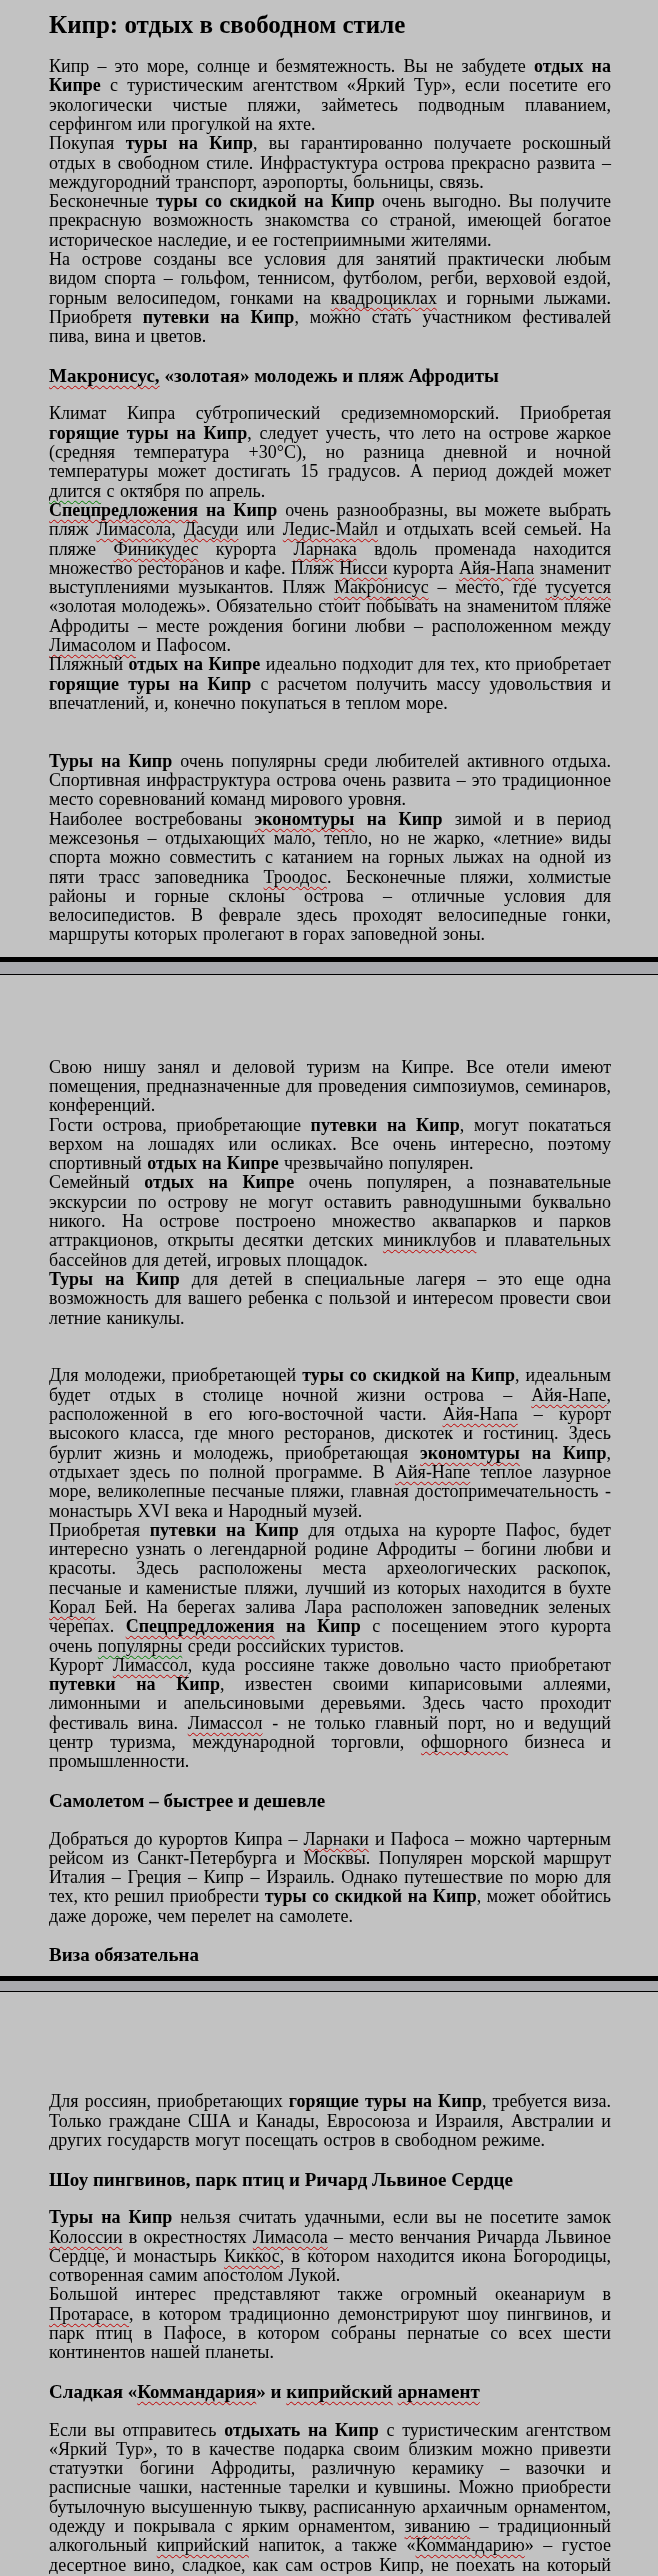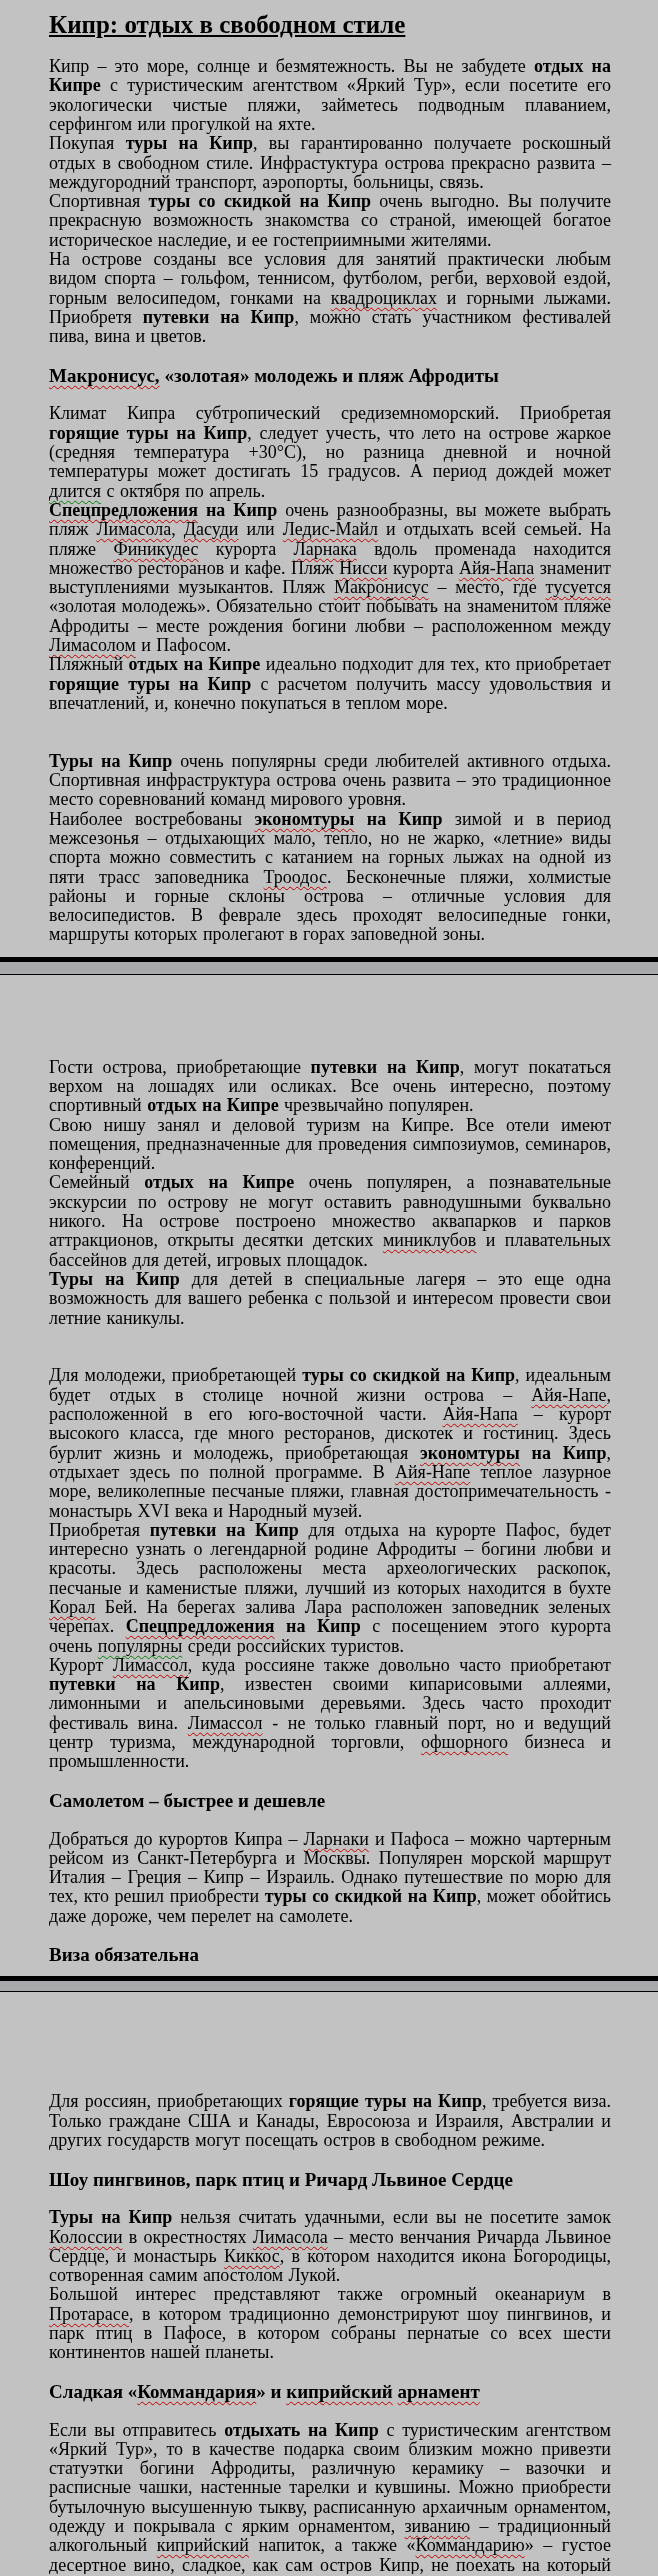"Кипр: отдых в свободном стиле" .title { text-decoration: underline -> none }
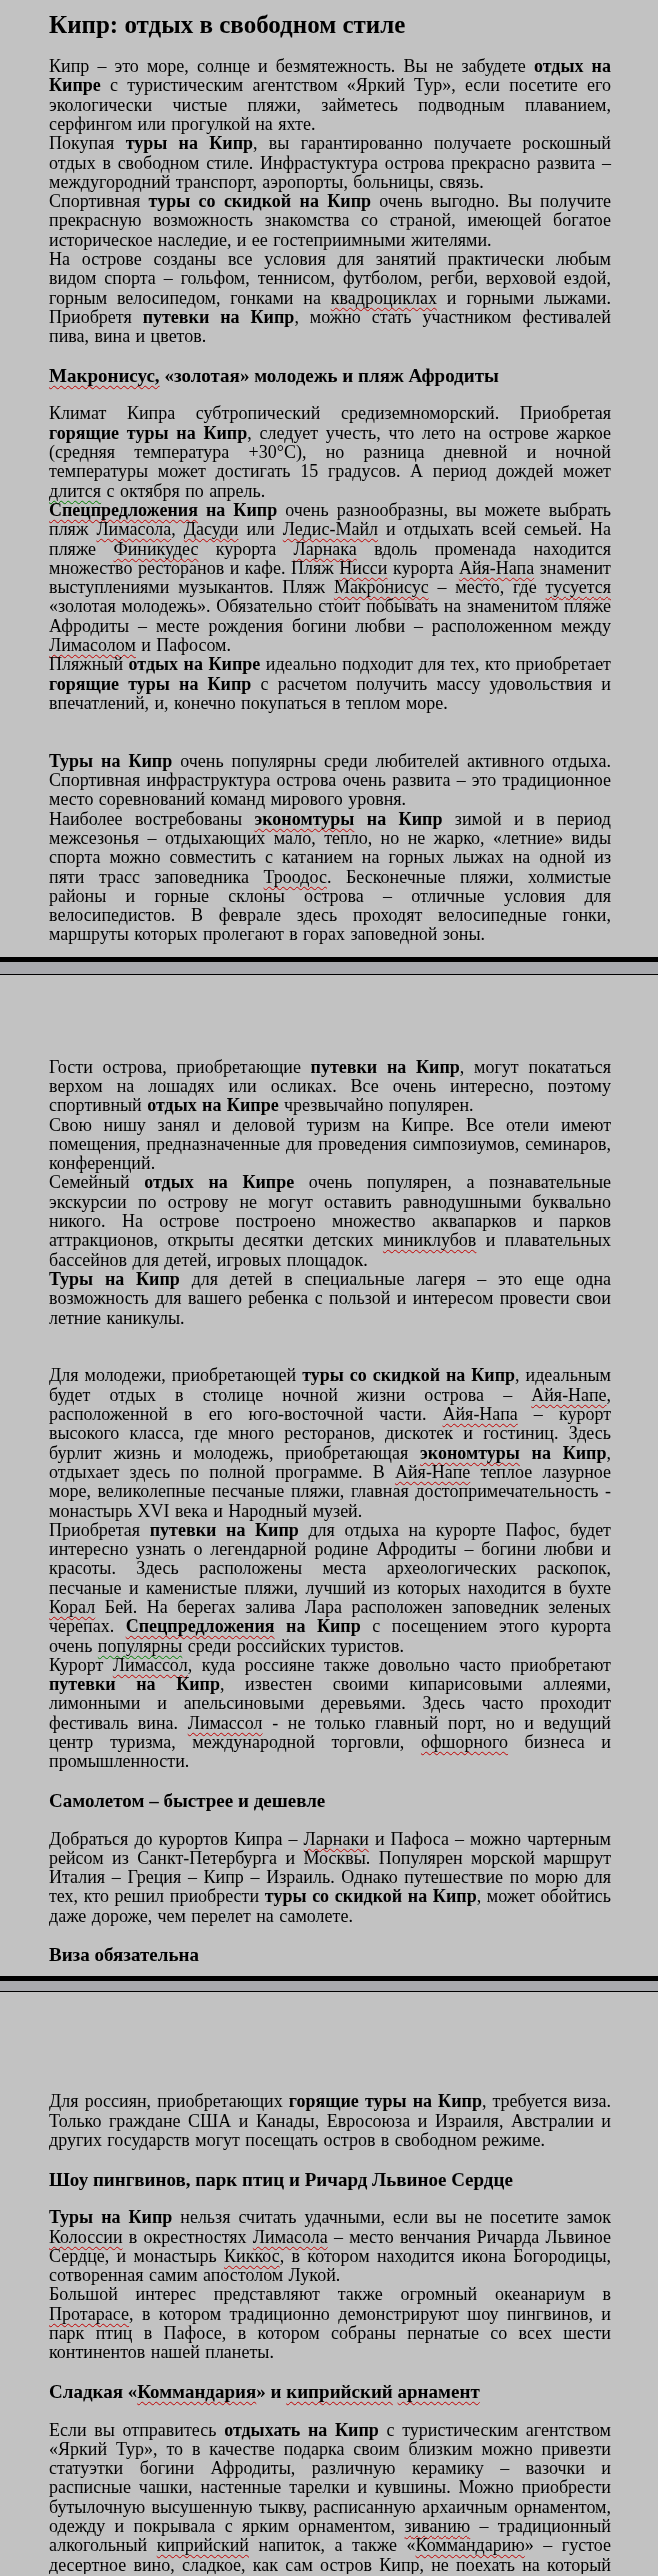"Спортивная" span { text: Спортивная -> Бесконечные }
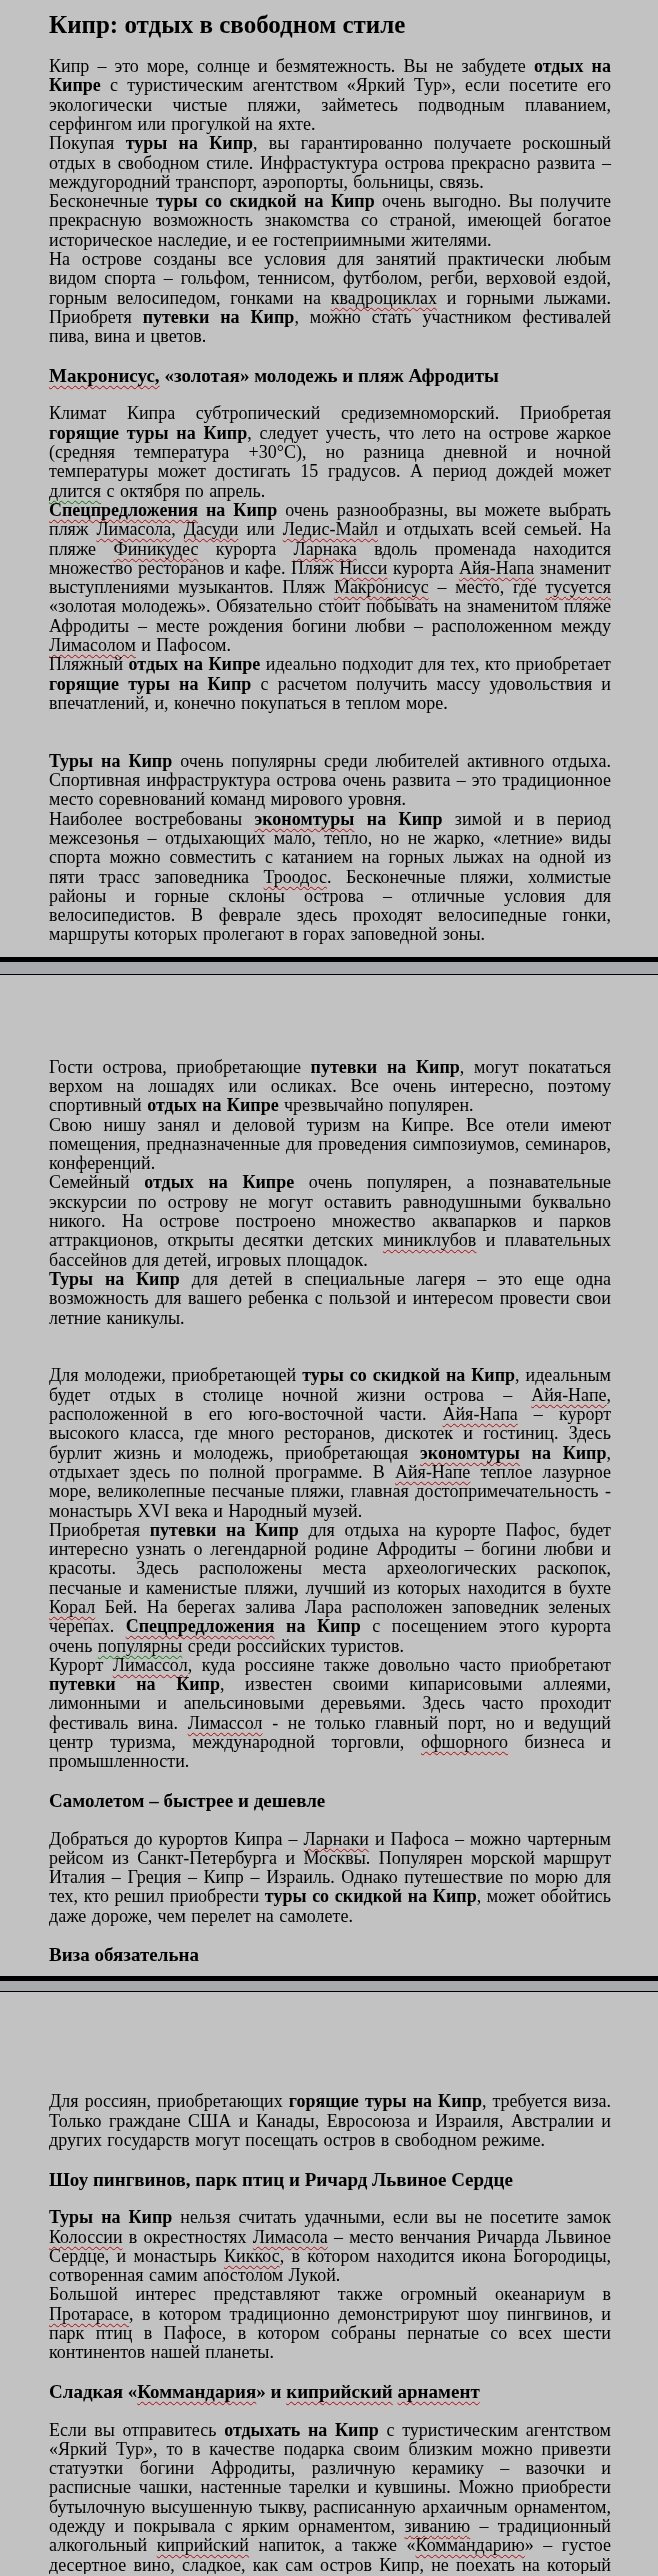"Гости острова, приобретающие путевки на" div.block { order: before "Свою нишу занял и деловой" -> after "Свою нишу занял и деловой" }
